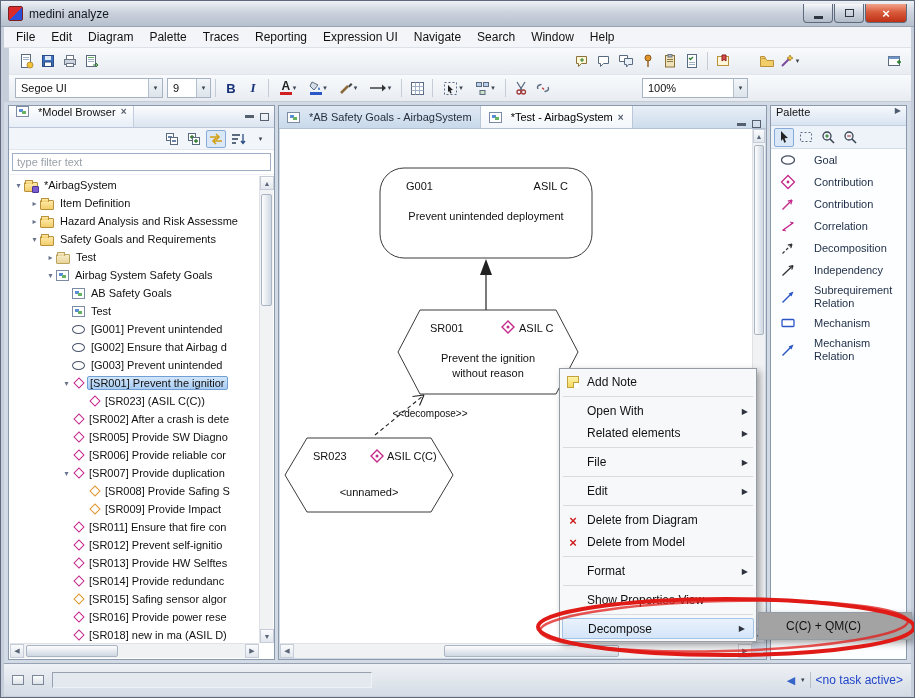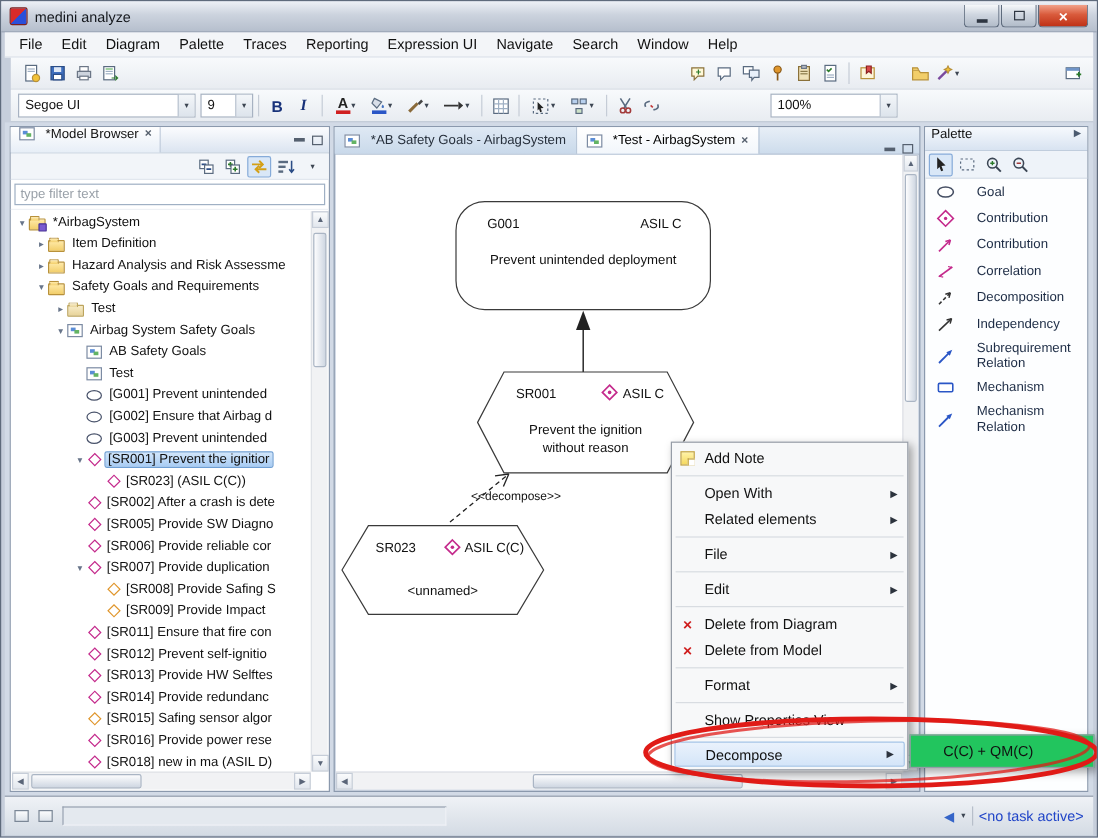"C(C) + QM(C)" .ctxsub { background: #22c55e -> #a3a3a3 }
